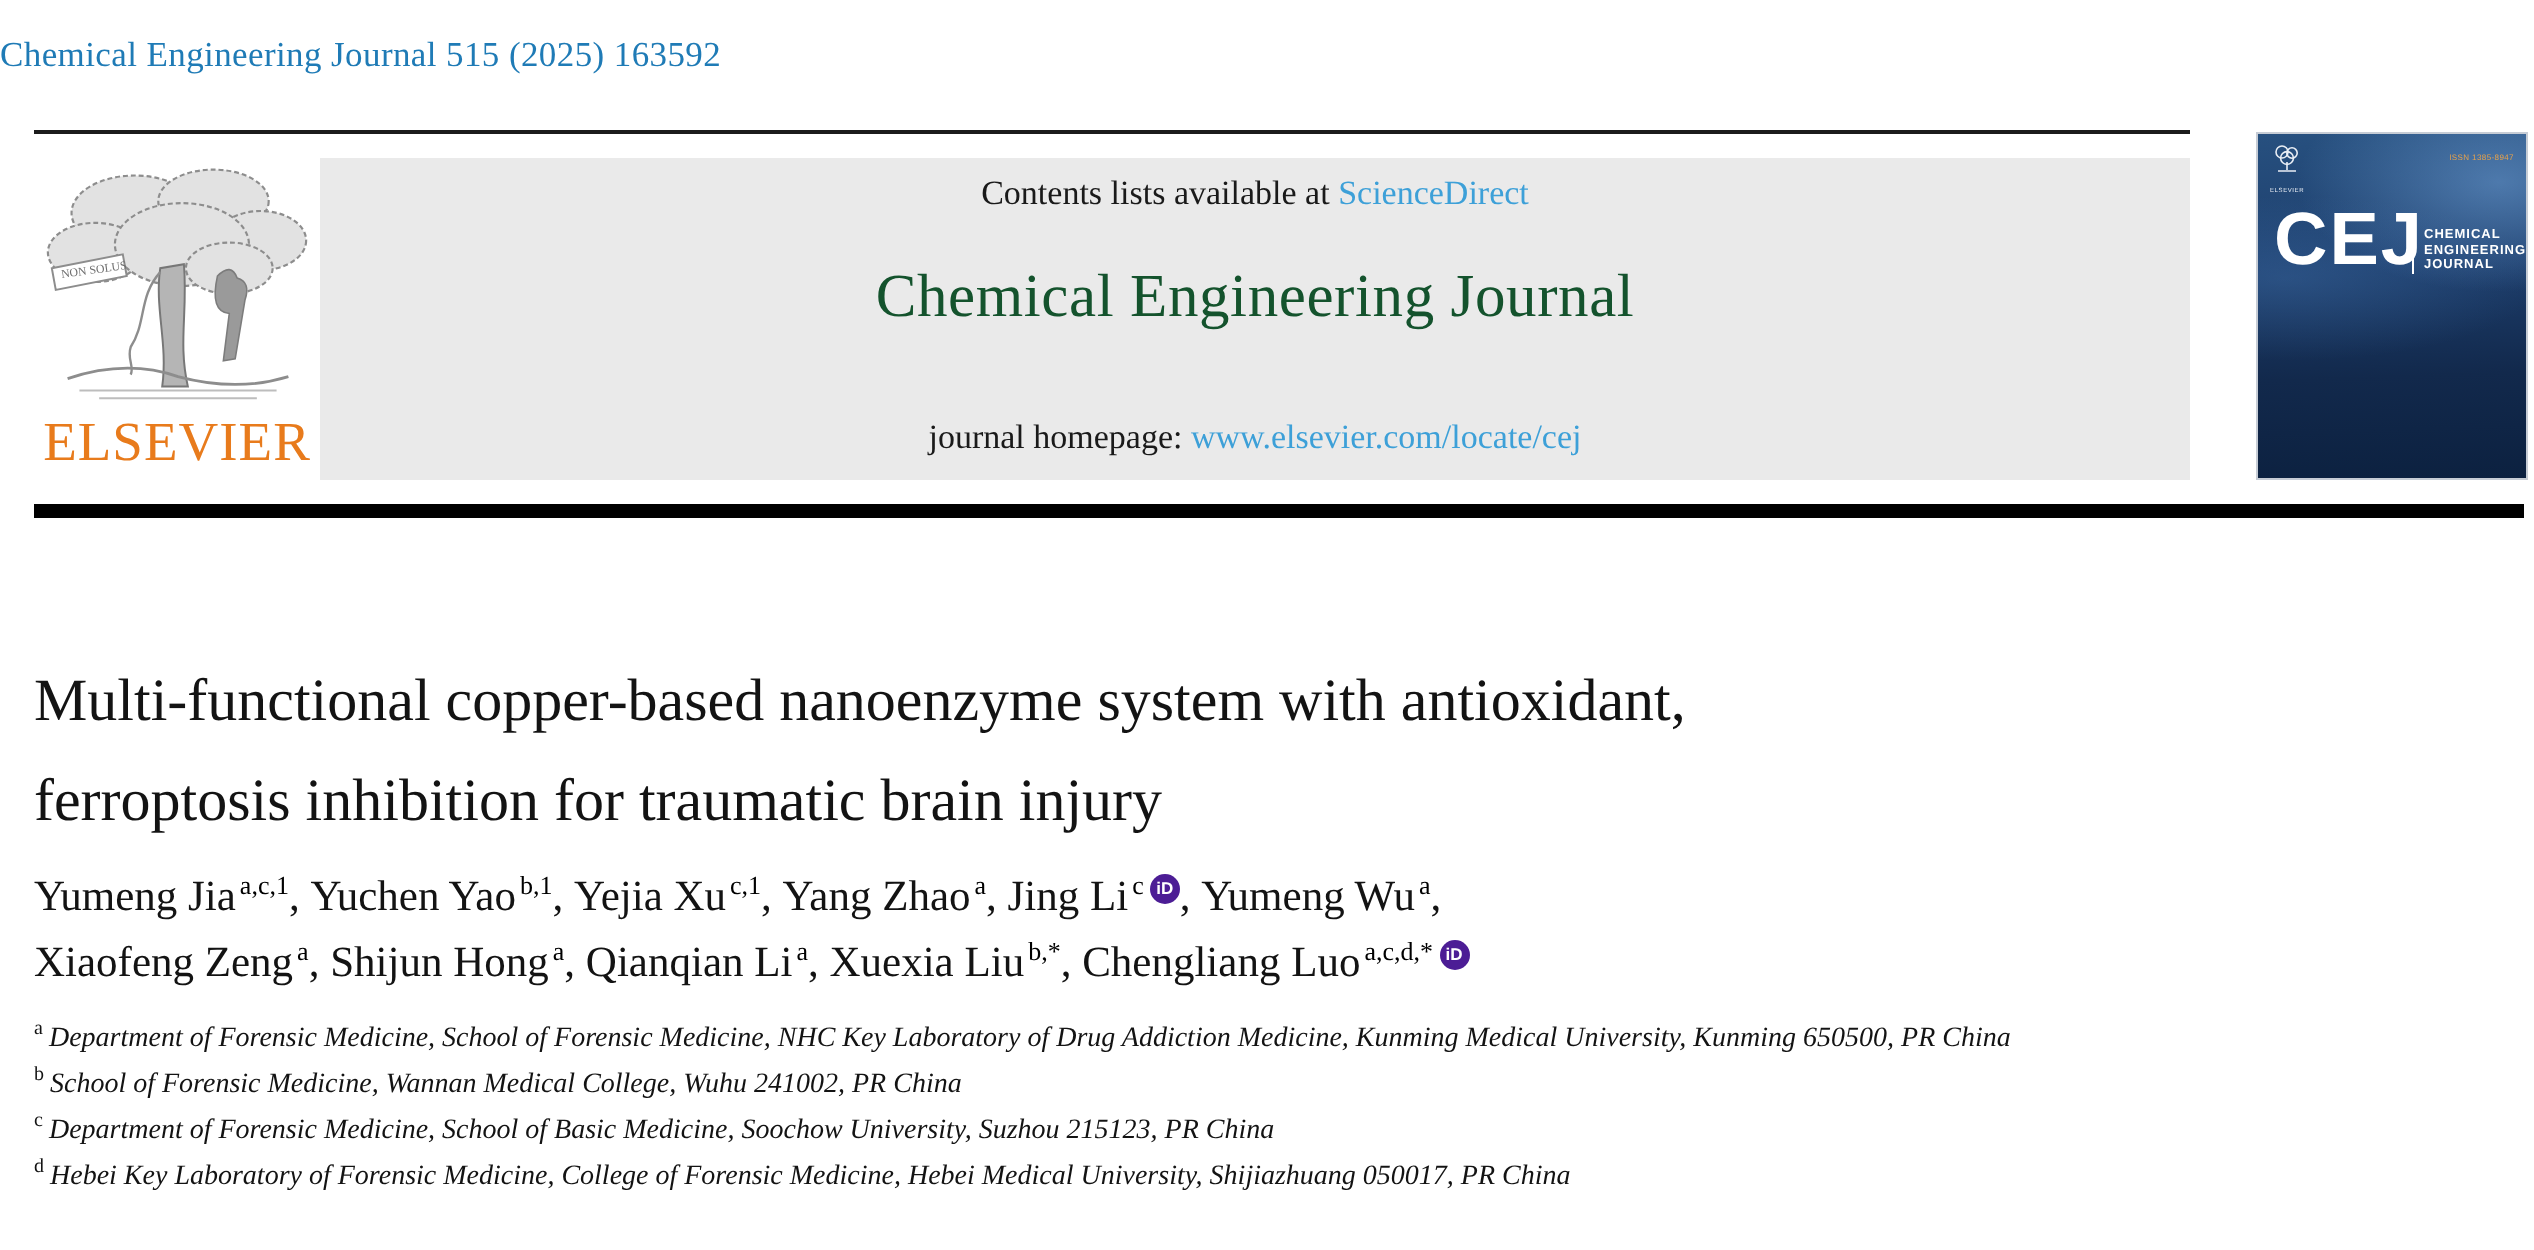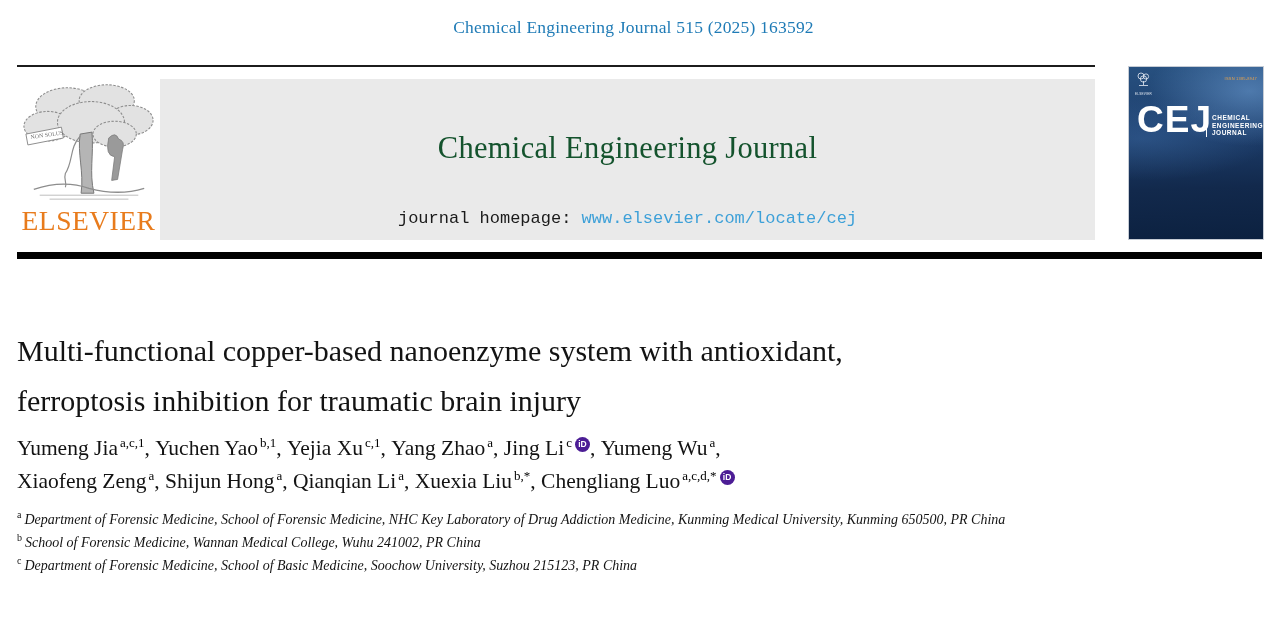"Chemical Engineering Journal 515 (2025)" .citation { text-align: center -> left }
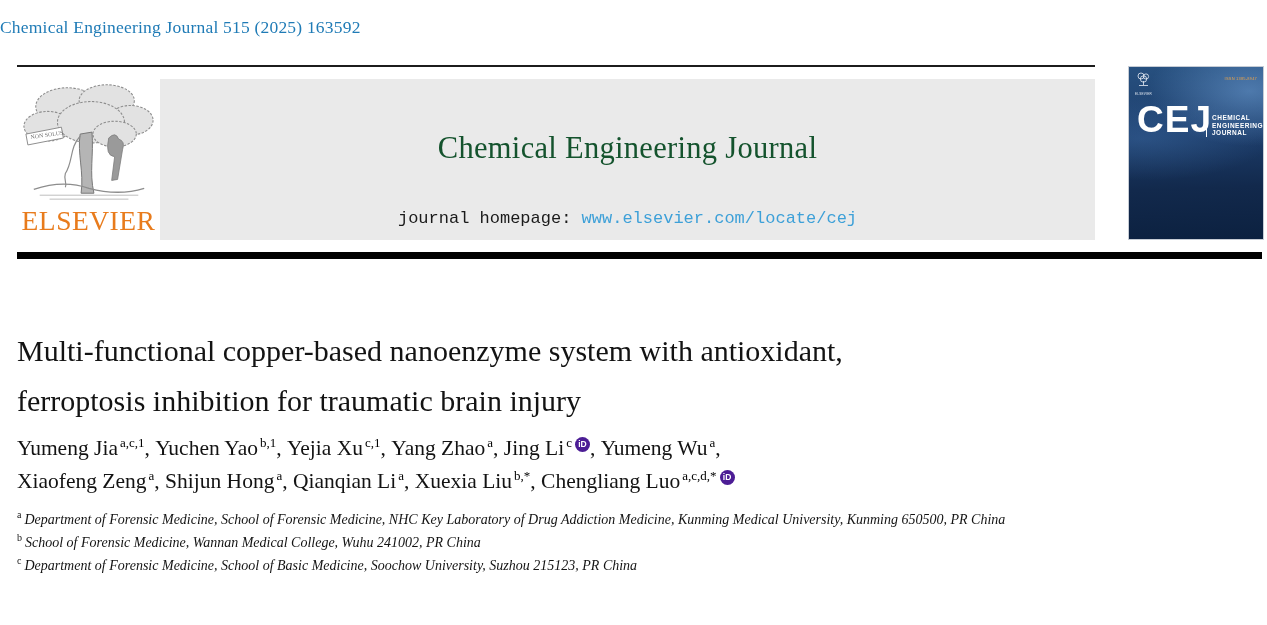"Contents lists available at" div.contents-line { html: none -> <div> <span>Contents lists available at</span> <span>ScienceDirect</span> </div> }
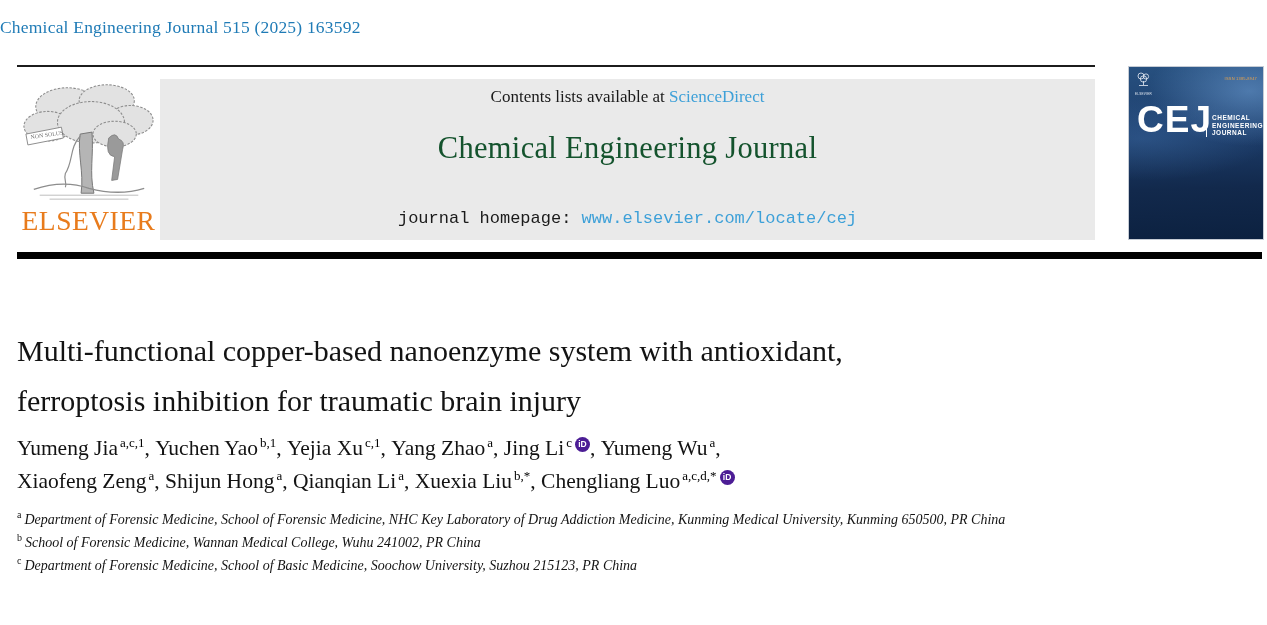"journal homepage:" .homepage-line { font-family: Liberation Mono, monospace -> Liberation Serif, serif }
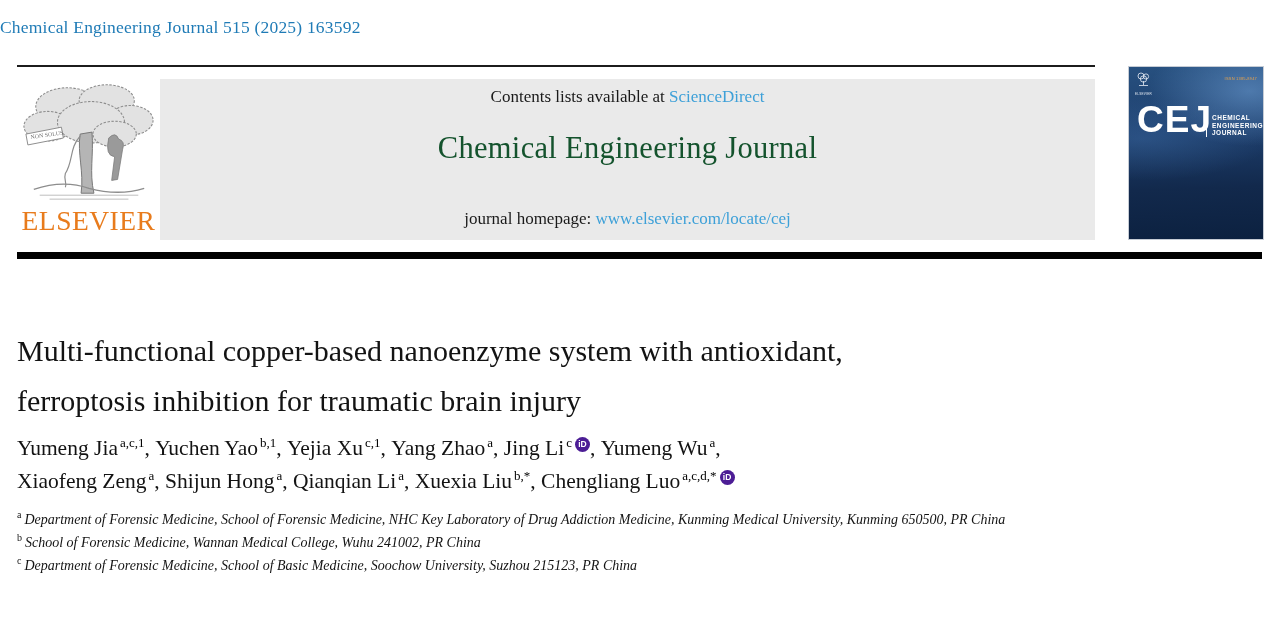"d Hebei Key Laboratory of" div { html: none -> <div><span>d</span><span>Hebei Key Laboratory of Forensic Medicine, College of Forensic Medicine, Hebei Medical University, Shijiazhuang 050017, PR China</span></div> }
